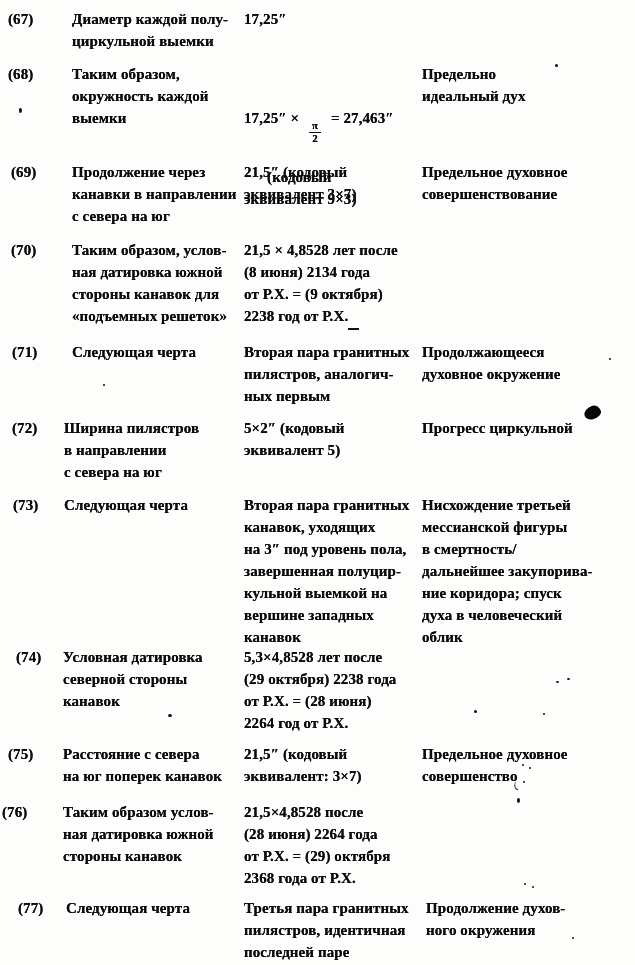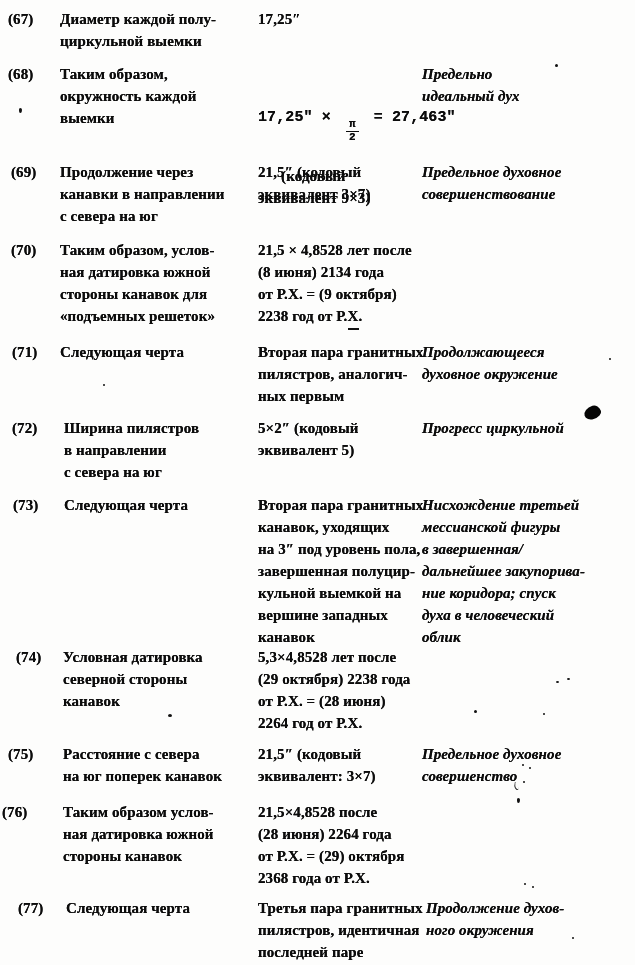"Диаметр каждой полу-" .desc { left: 60px -> 72px }
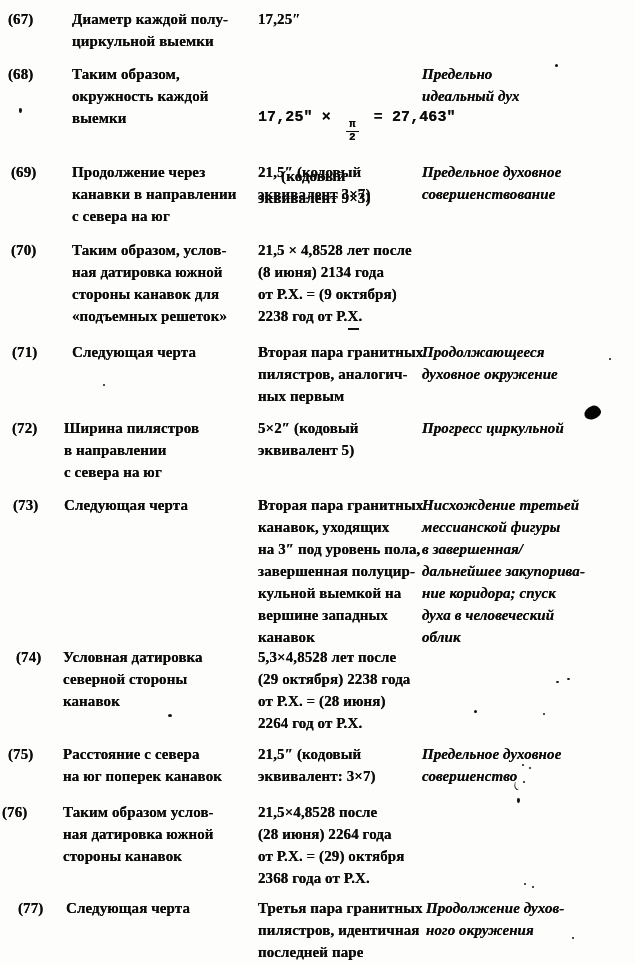"17,25″" .val { margin-left: 14px -> none }
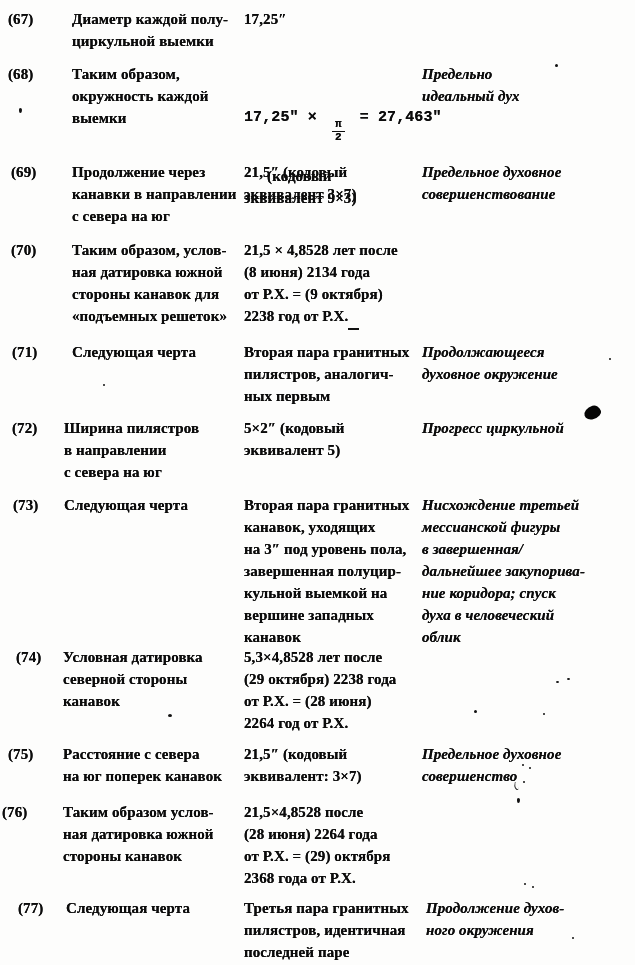"Предельно" .interp { font-style: italic -> none }
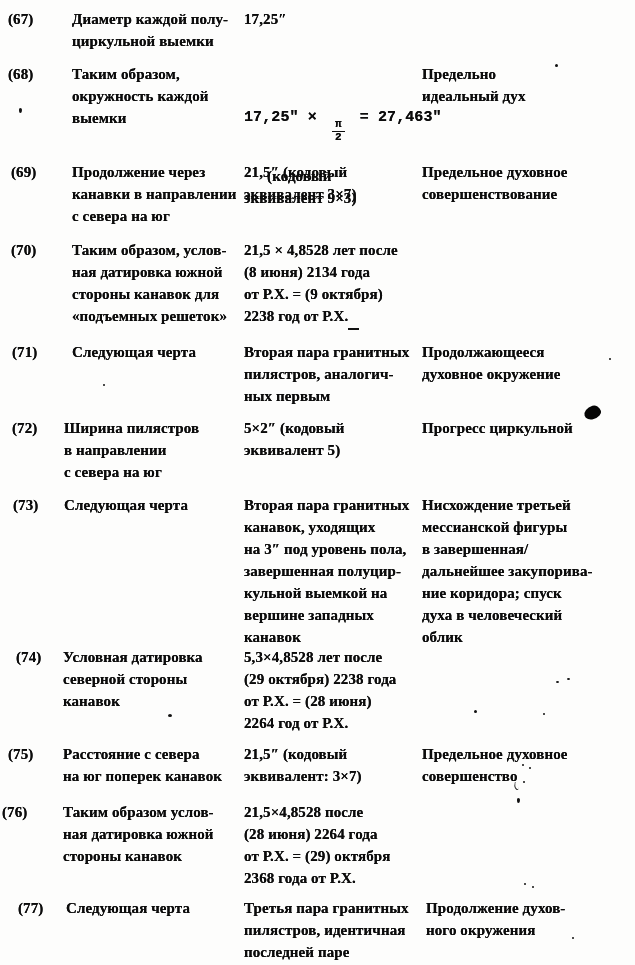"17,25″ ×" .mathline { font-family: Liberation Mono, monospace -> none }
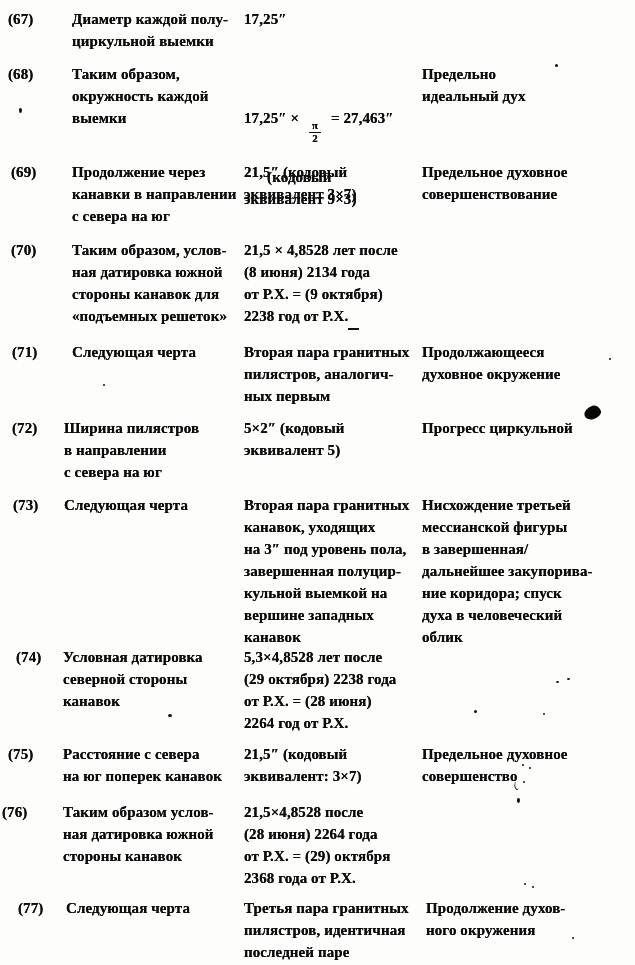"Нисхождение третьей" span.c { text: завершенная/ -> смертность/ }
